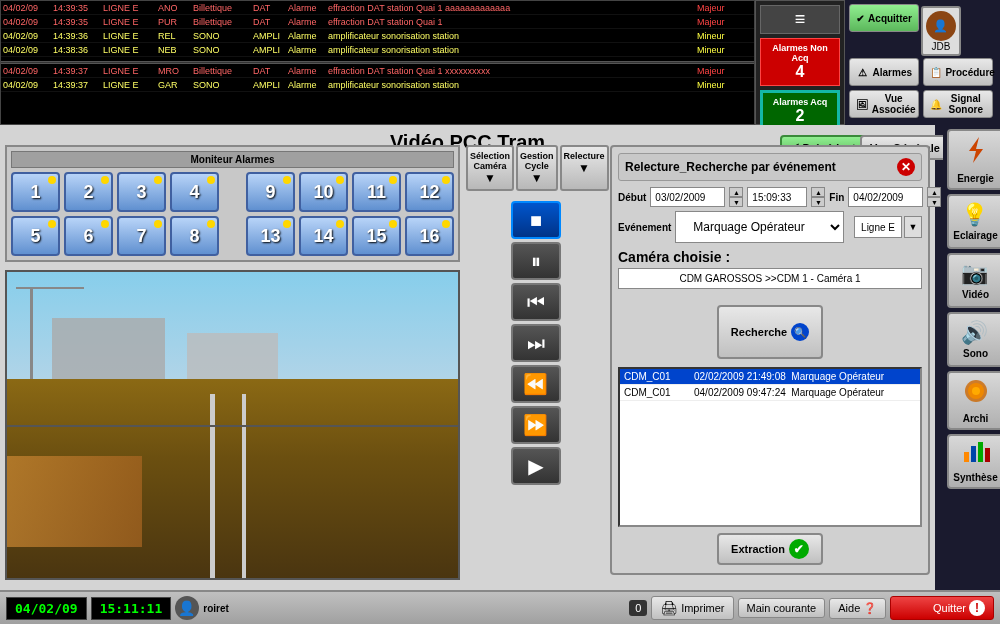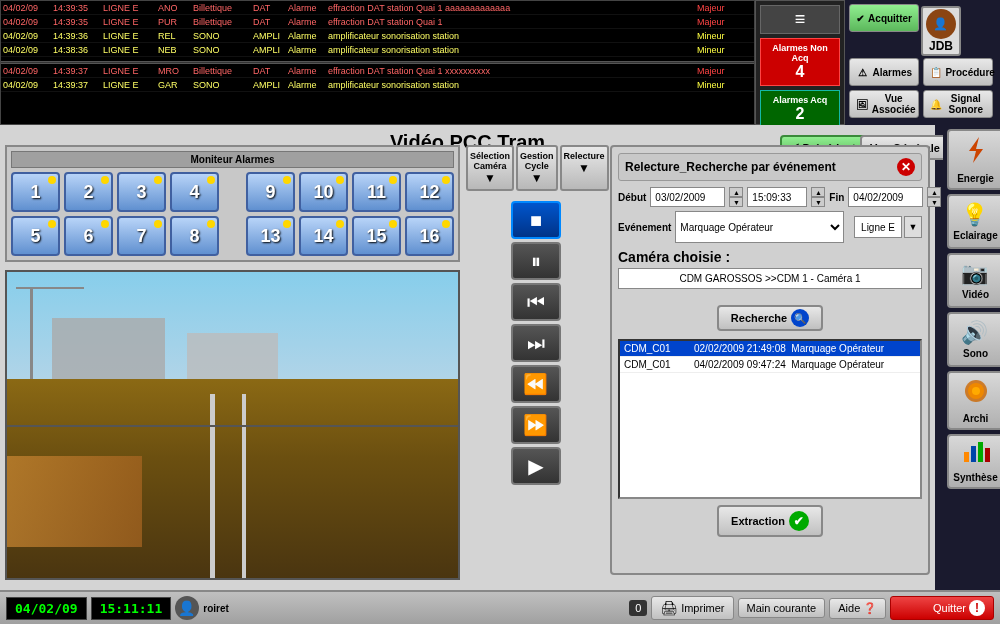"JDB" div { font-size: 12px -> 10px; font-weight: bold -> normal }
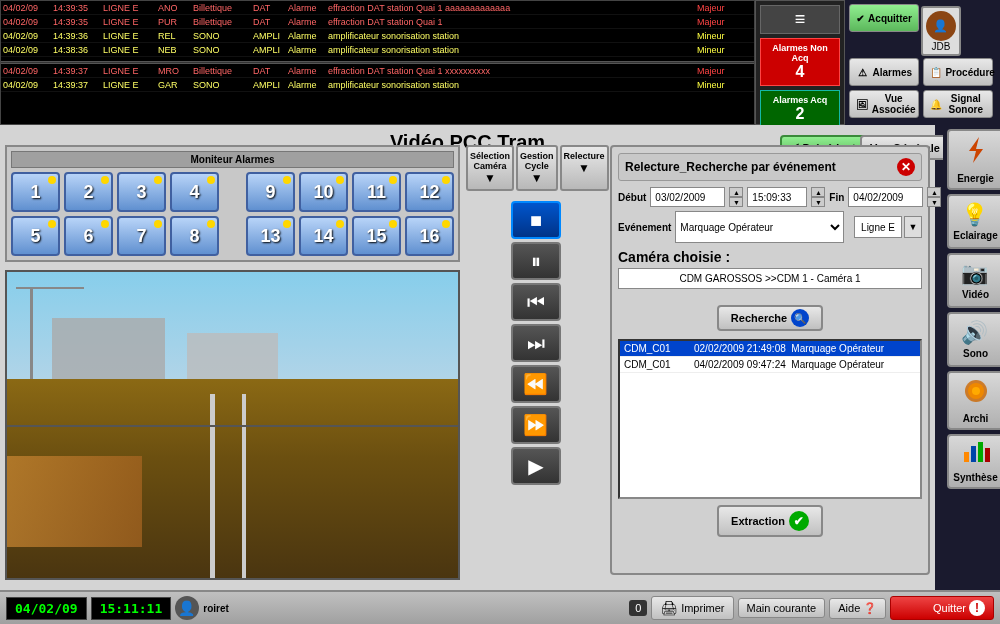"Alarmes Acq" .alarm-acq-box { border: 1px solid #14b8a6 -> 3px solid #14b8a6 }
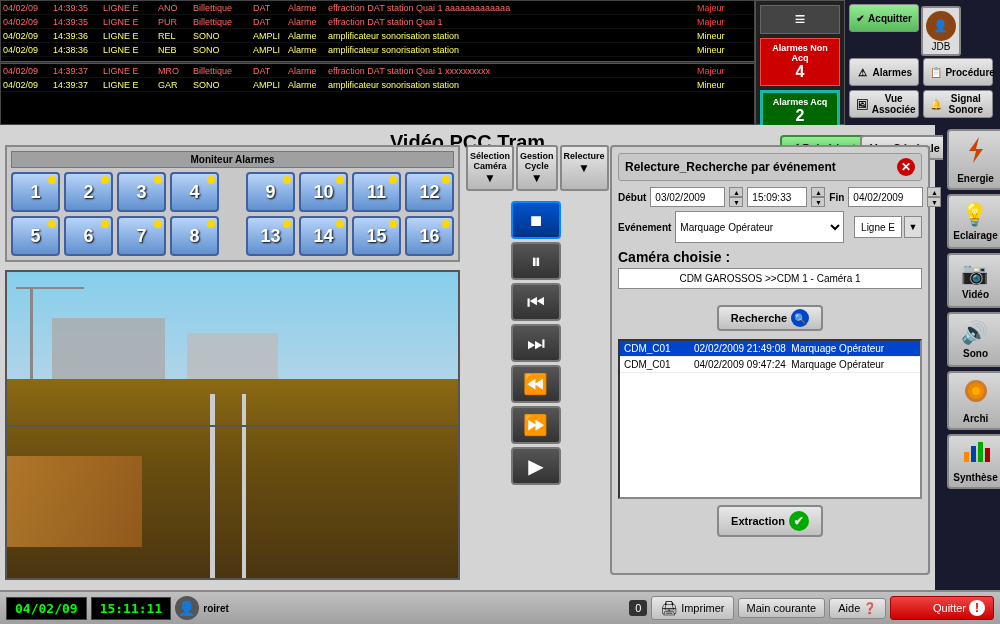"Marquage Opérateur" .dropdown-select { font-size: 10px -> 12px; padding: 2px 0 -> 2px 13px }
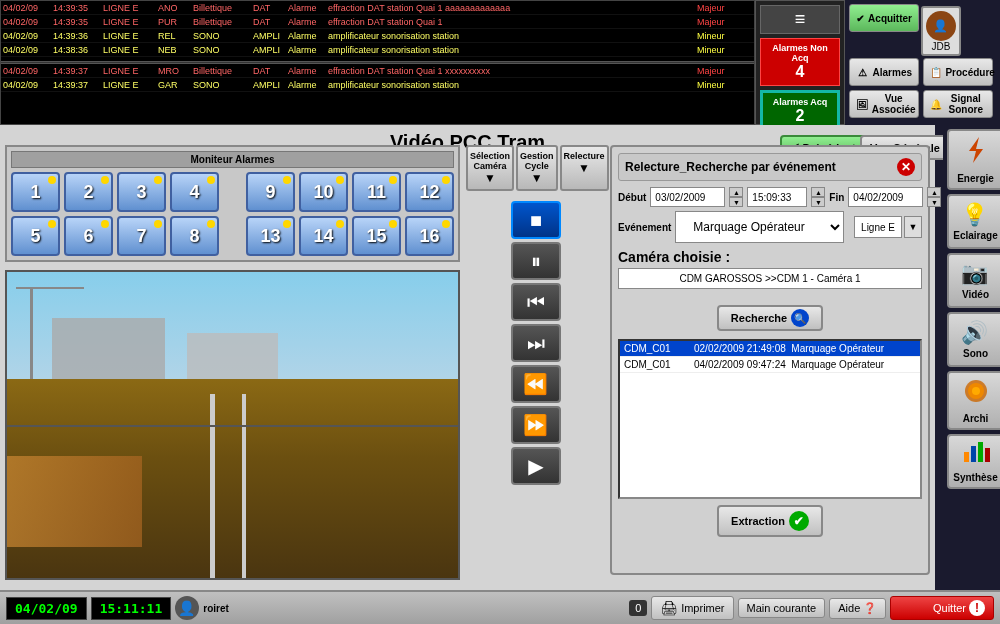"Recherche" .recherche-btn { padding: 2px 12px -> 16px 12px }
